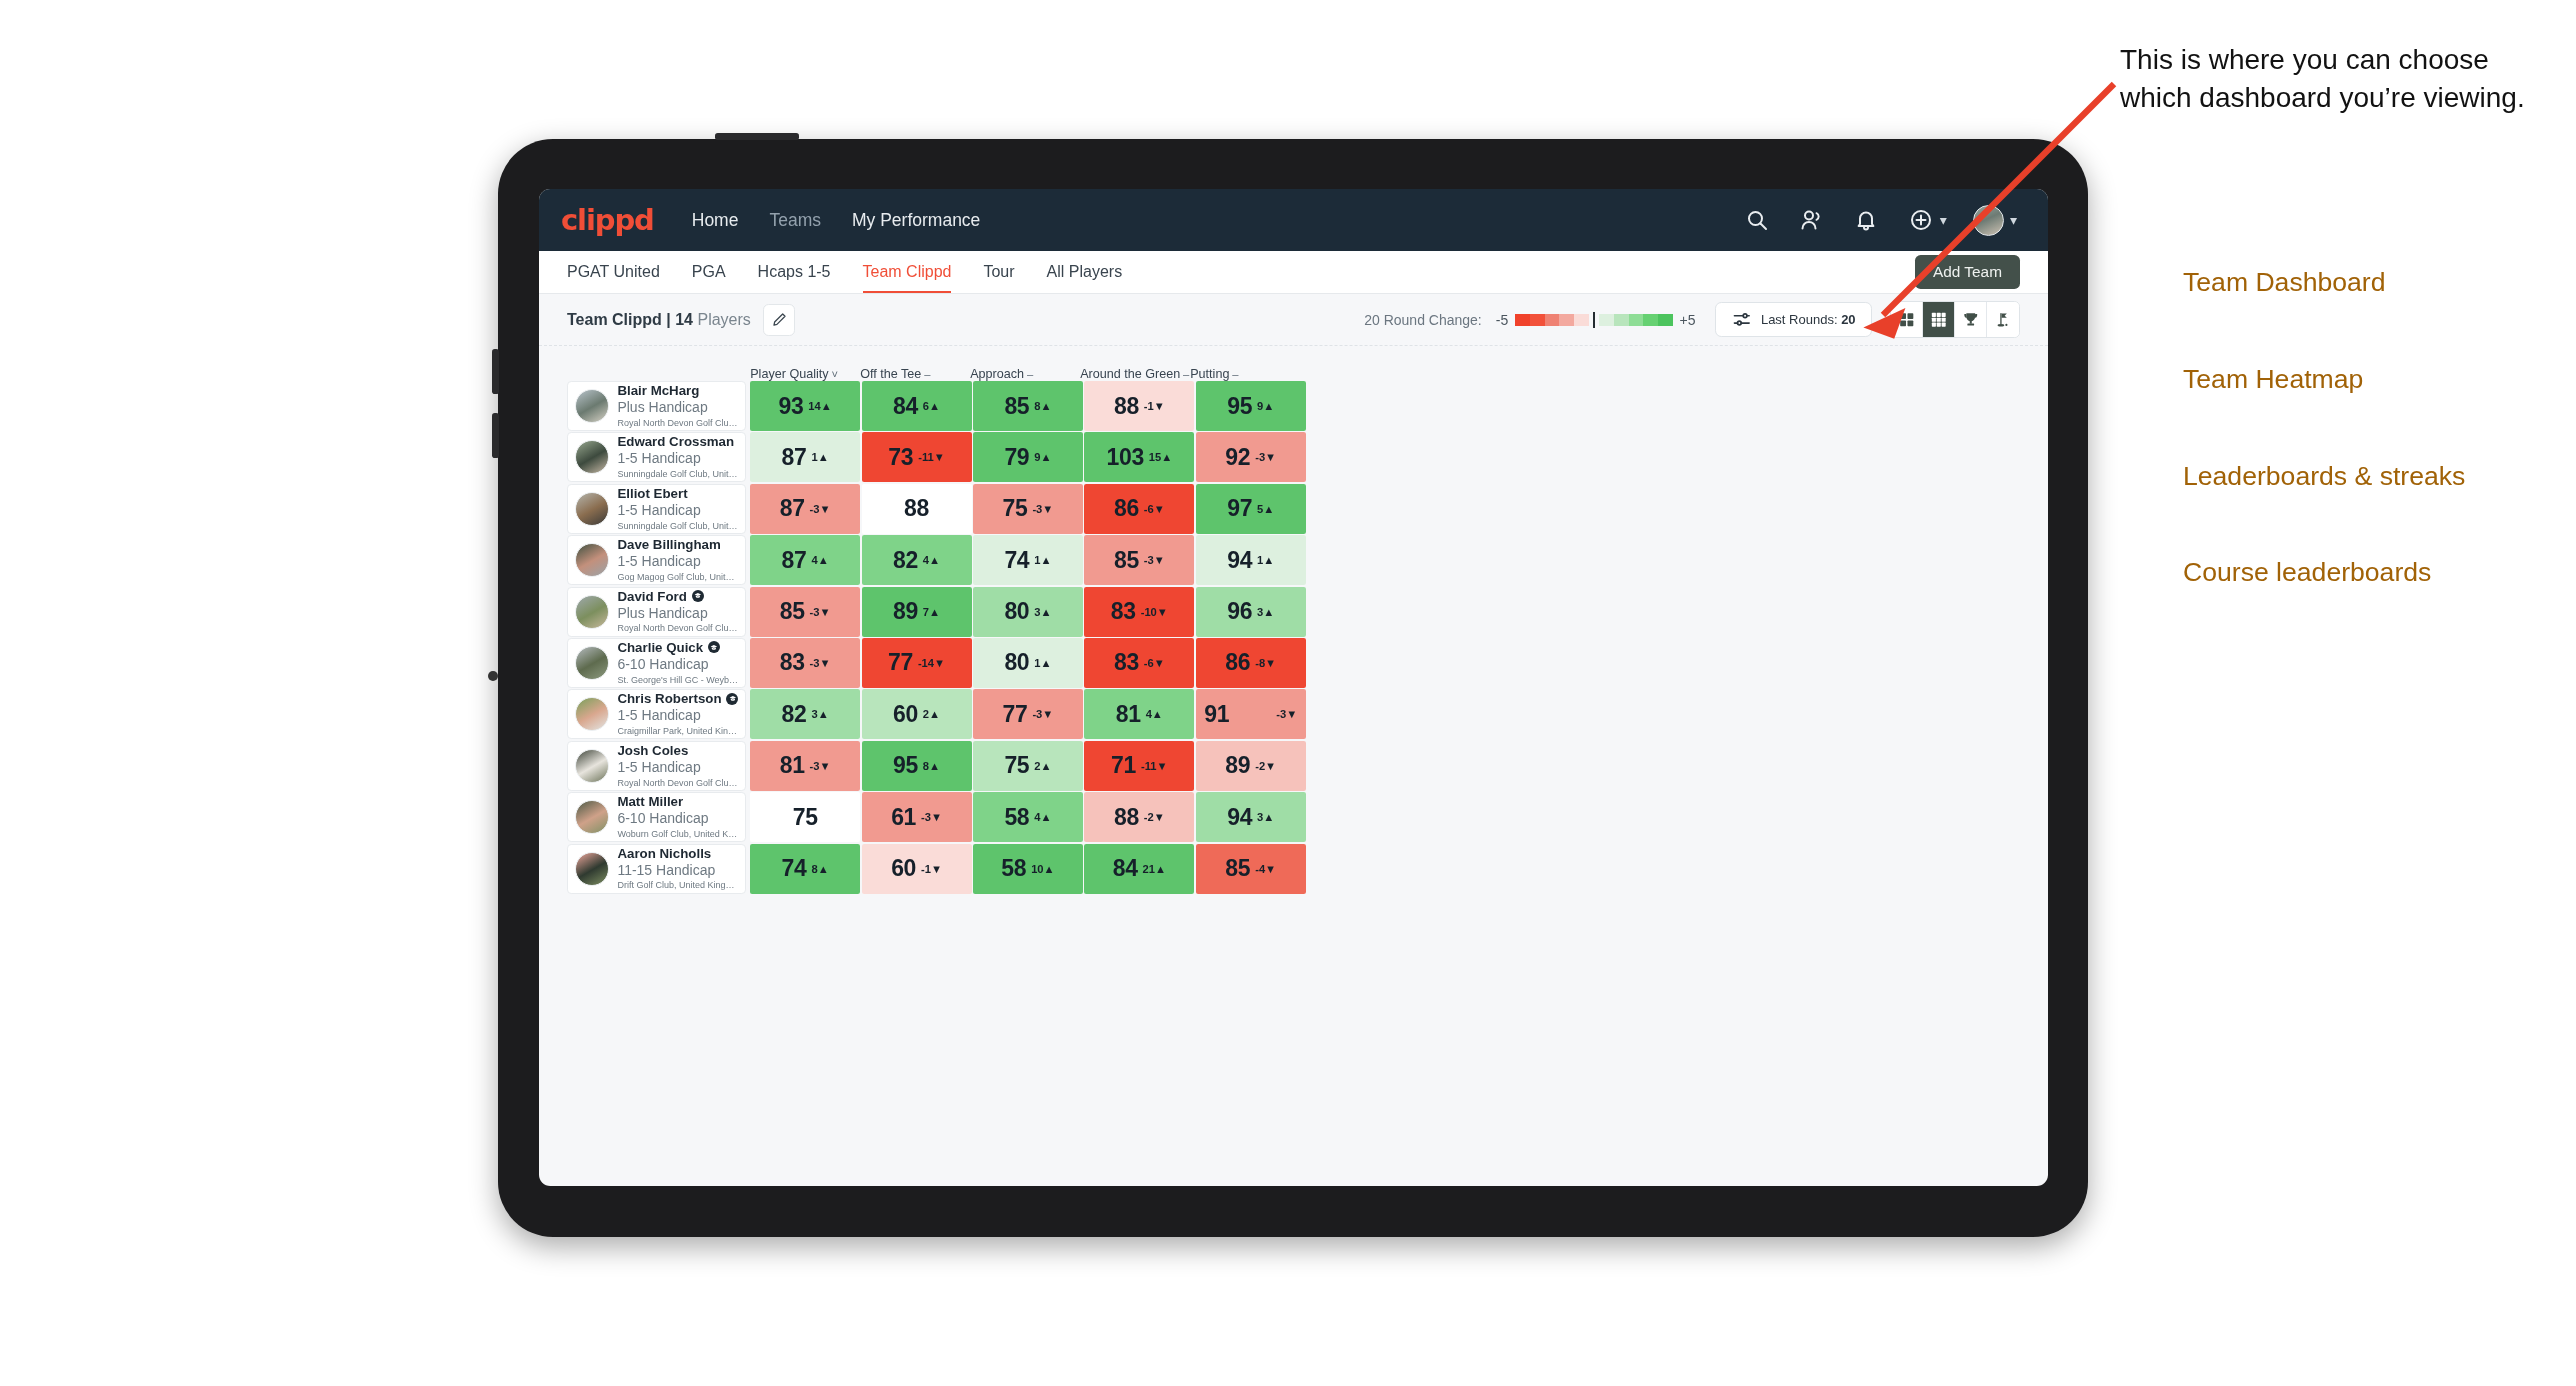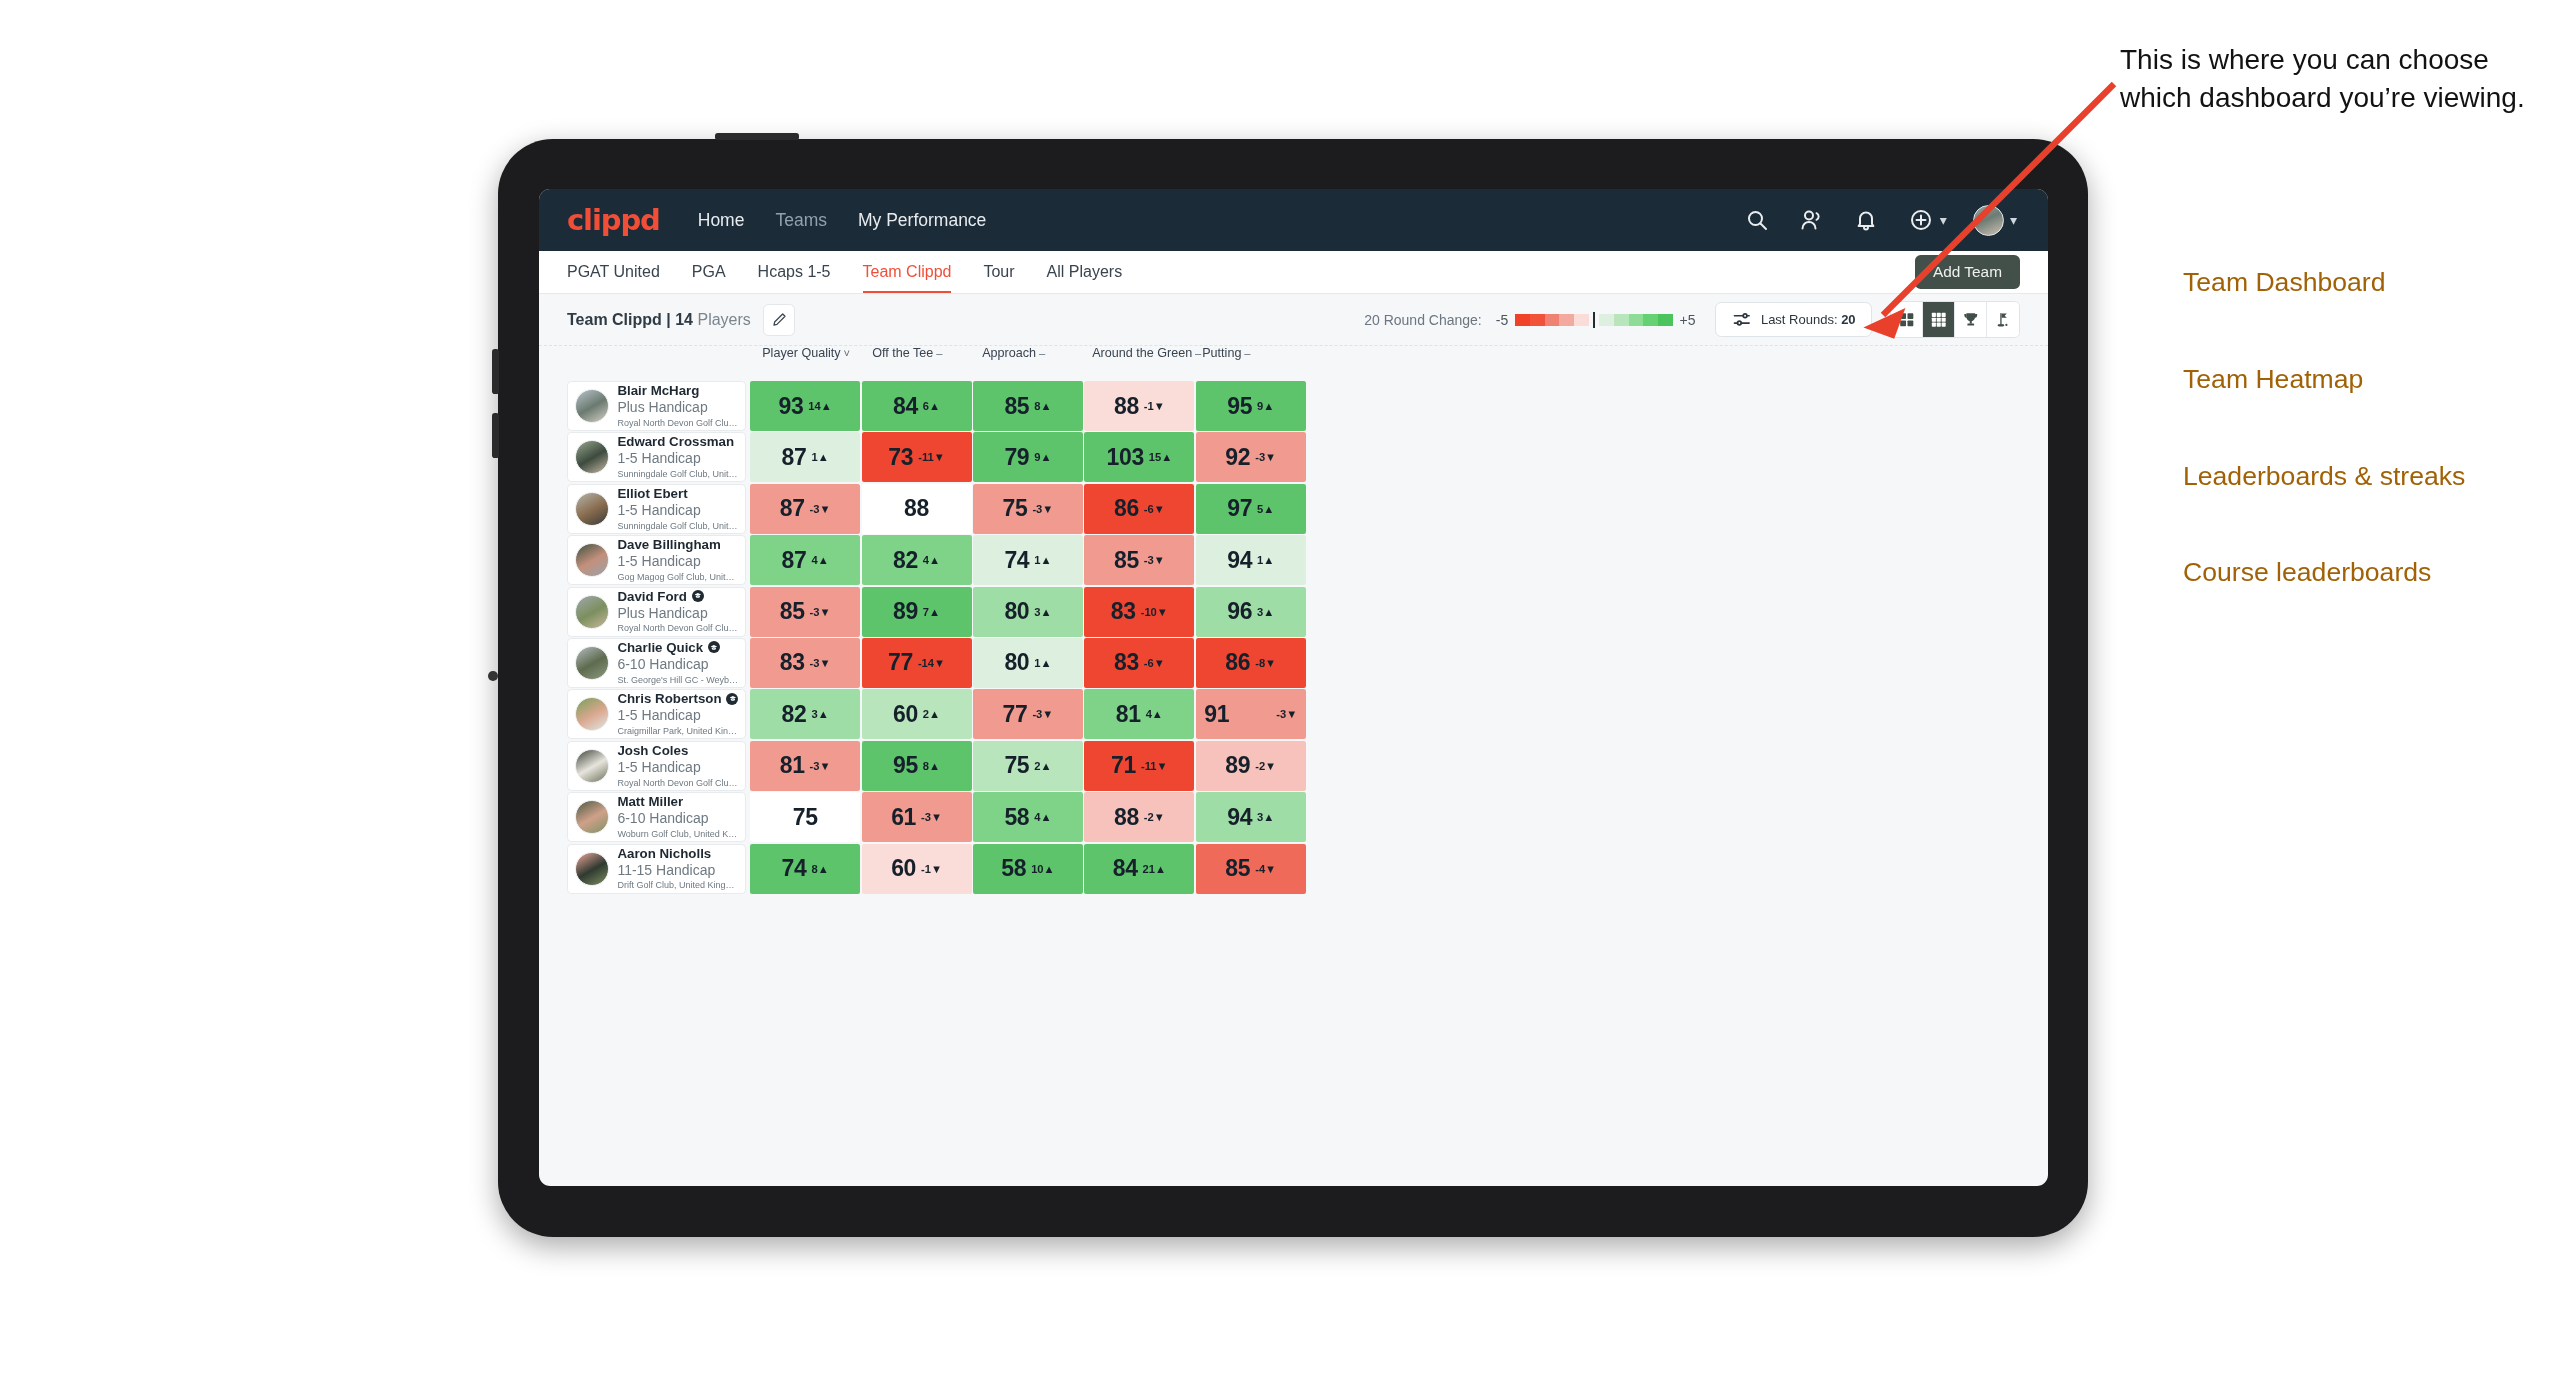"clippd" #app-topbar { padding: 0 31px 0 28px -> 0 31px 0 22px }
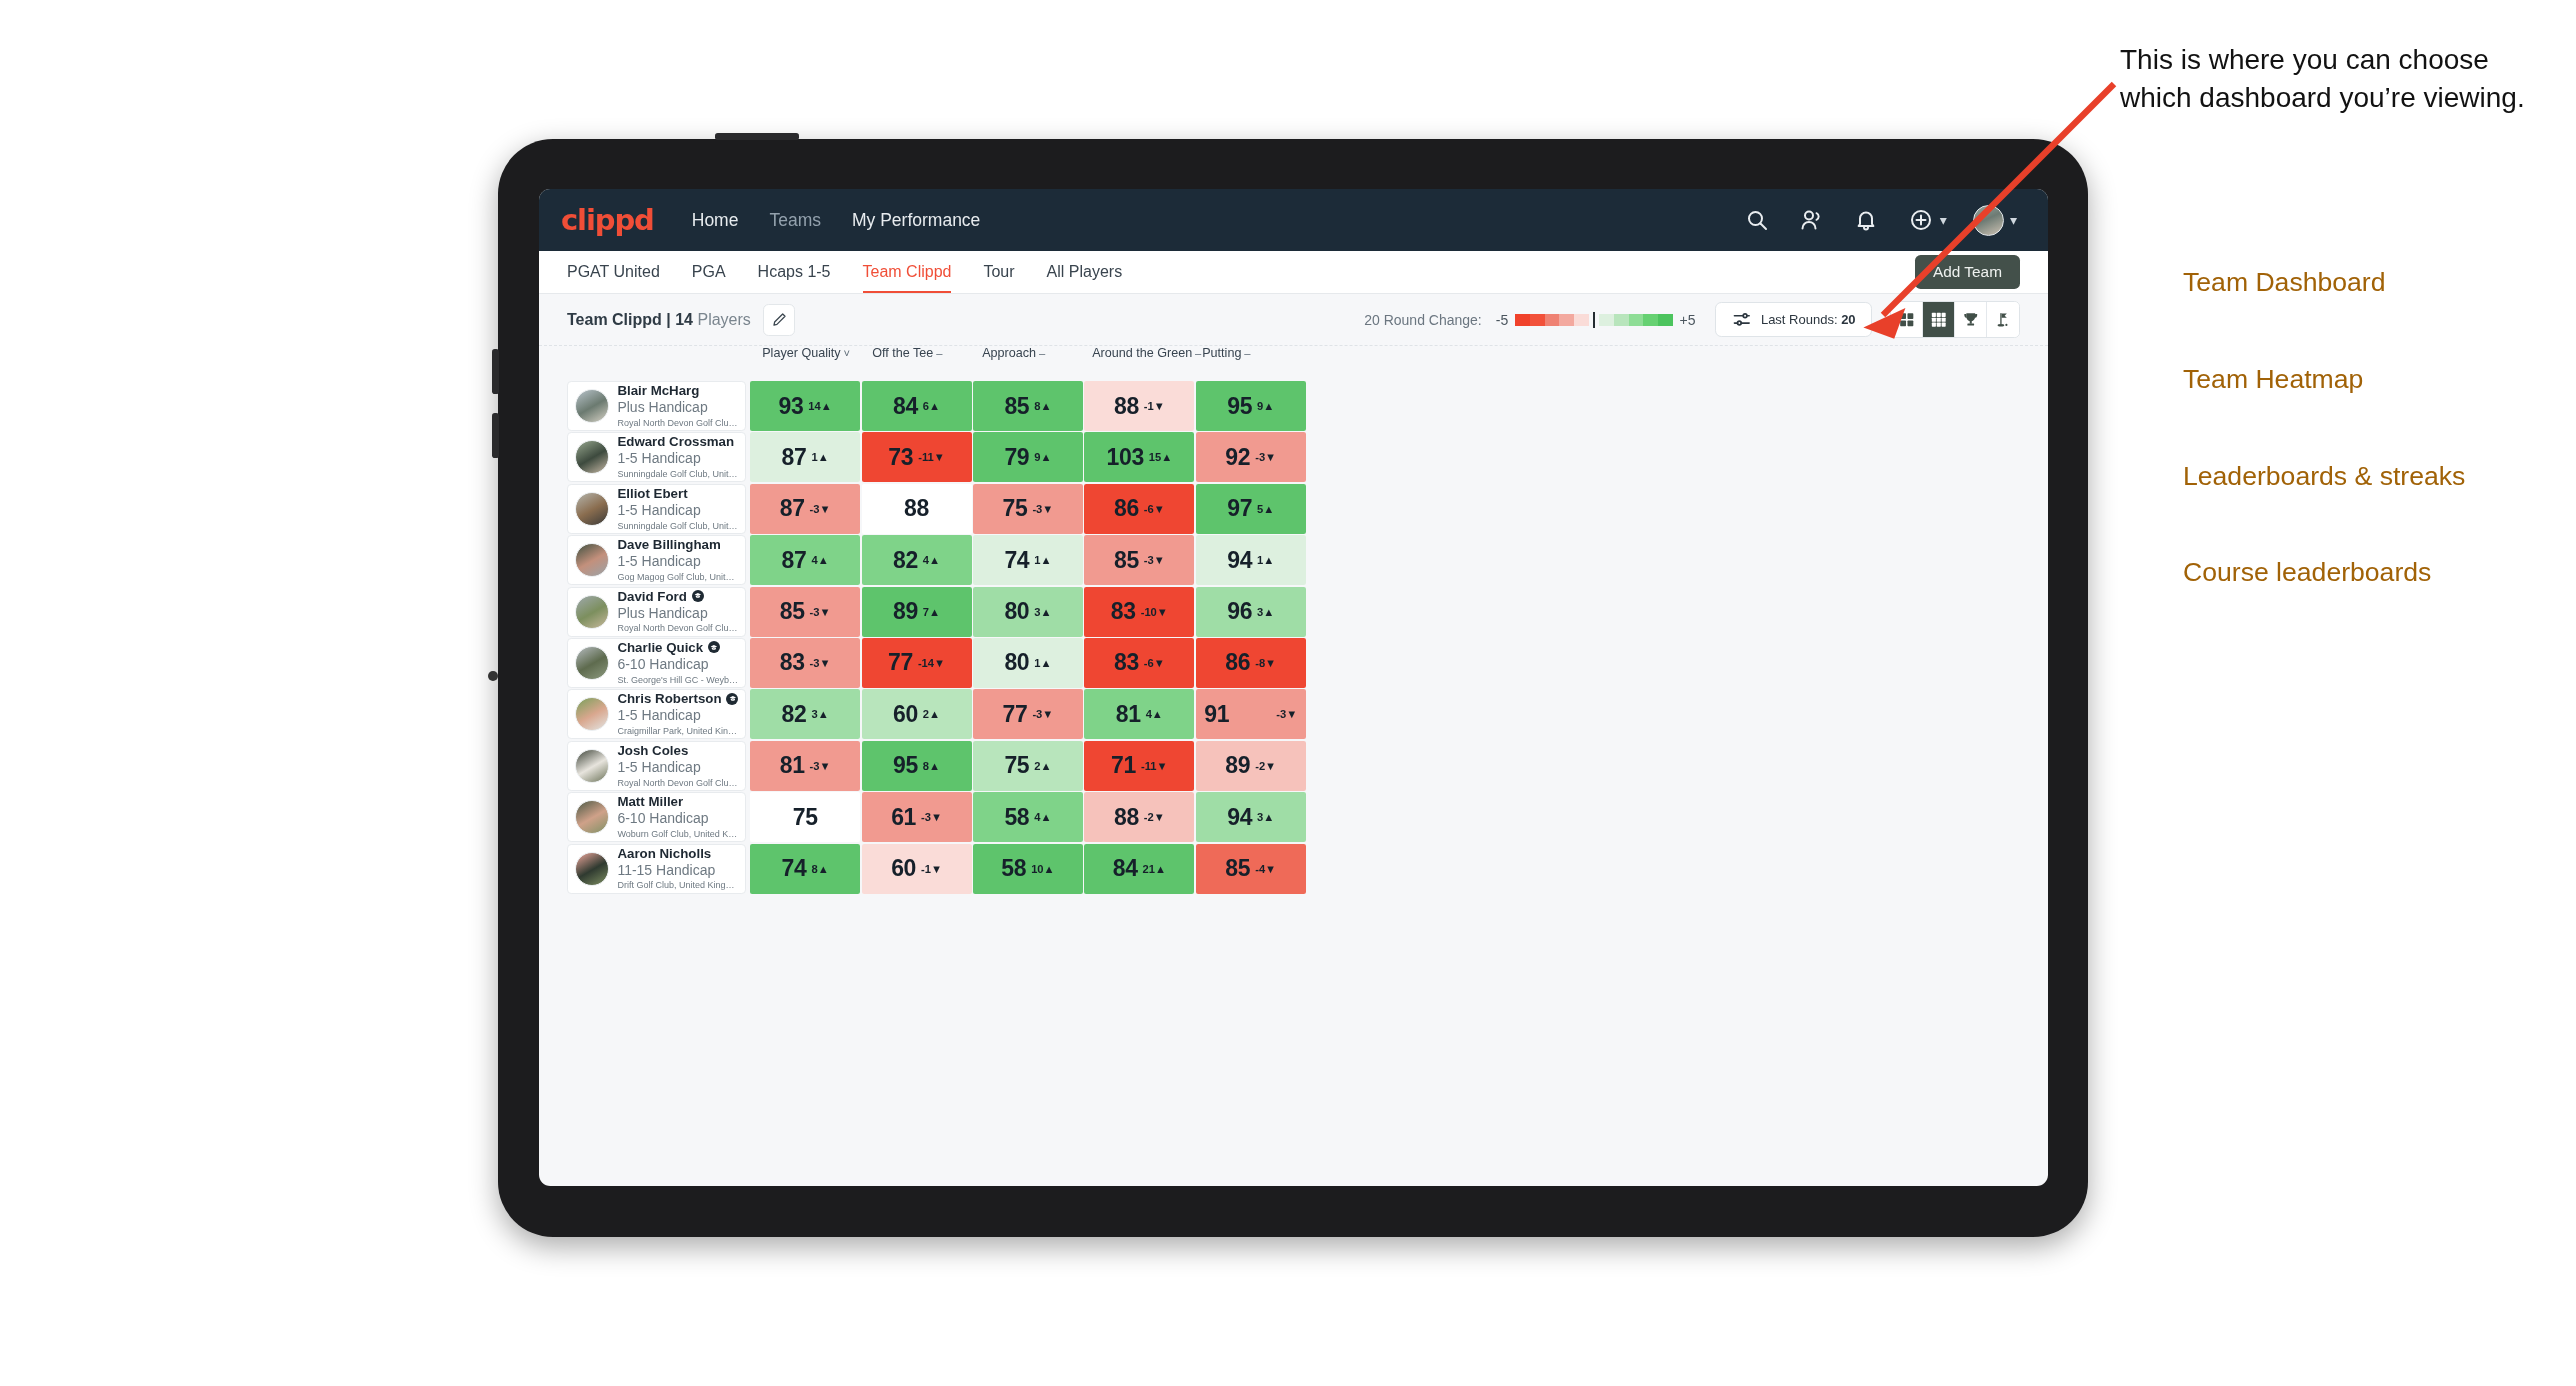"Player Quality ˅" #grid-head { align-items: flex-start -> flex-end; padding-left: 40px -> 28px }
